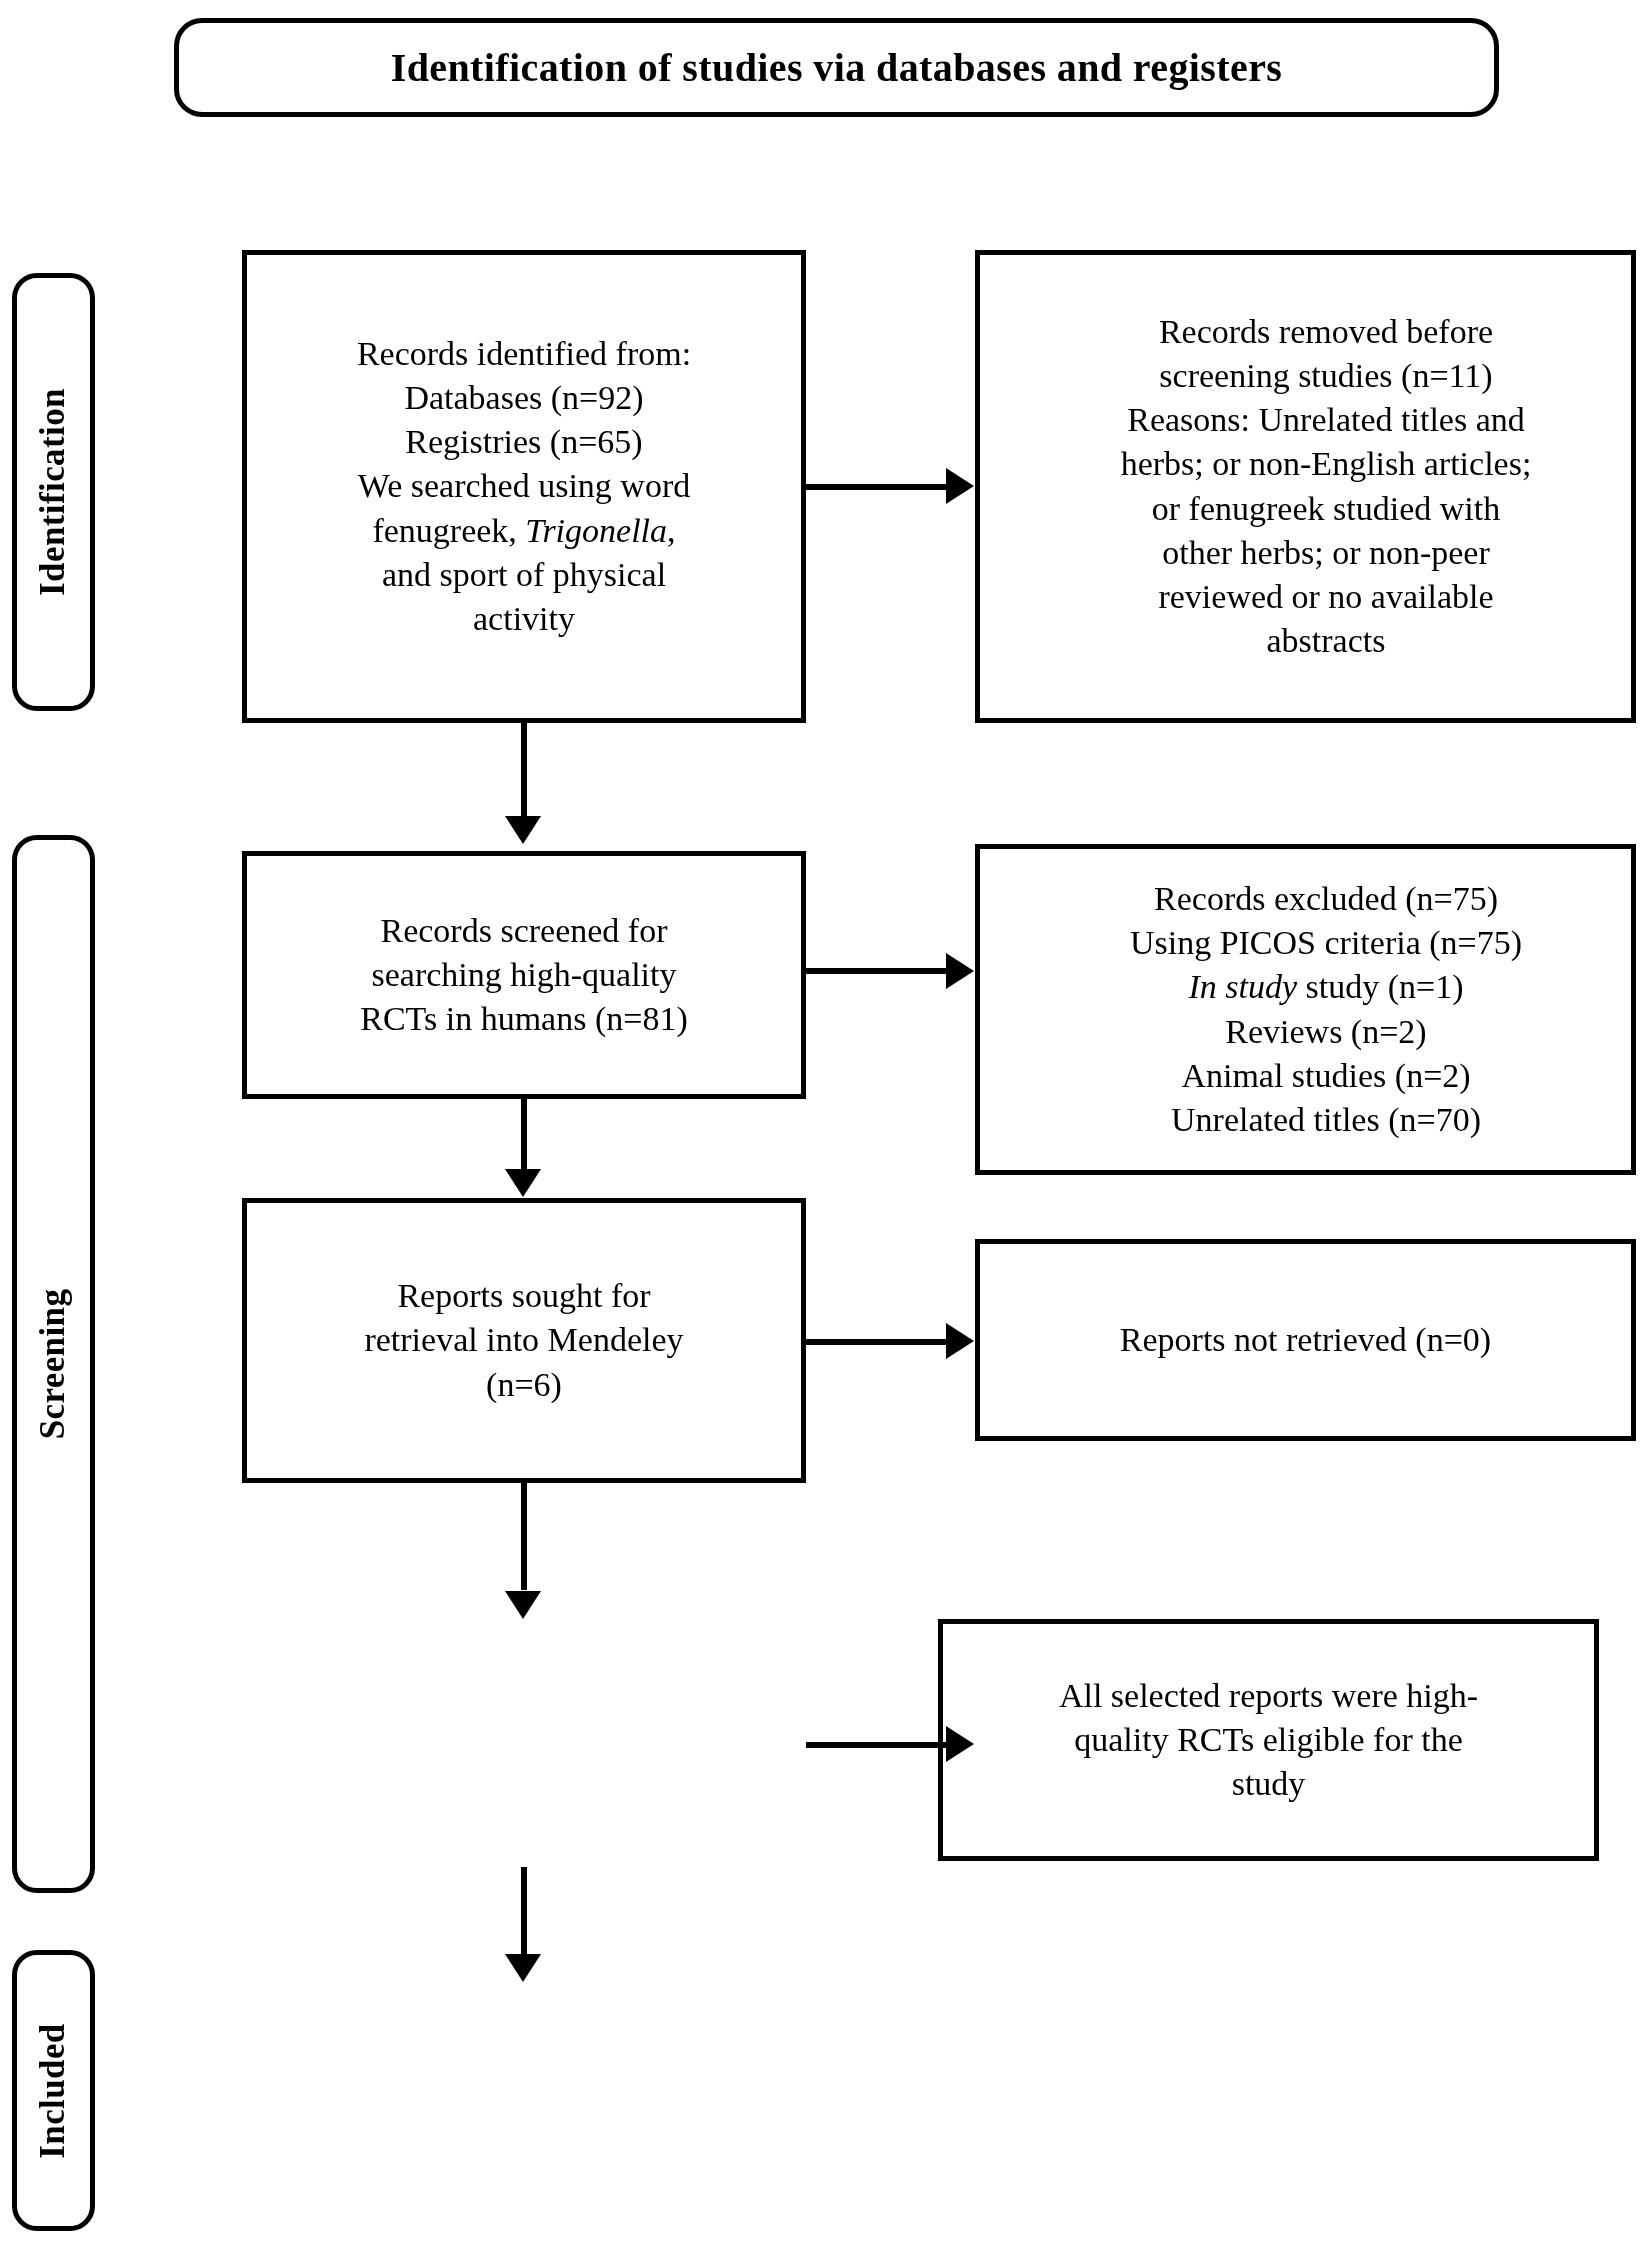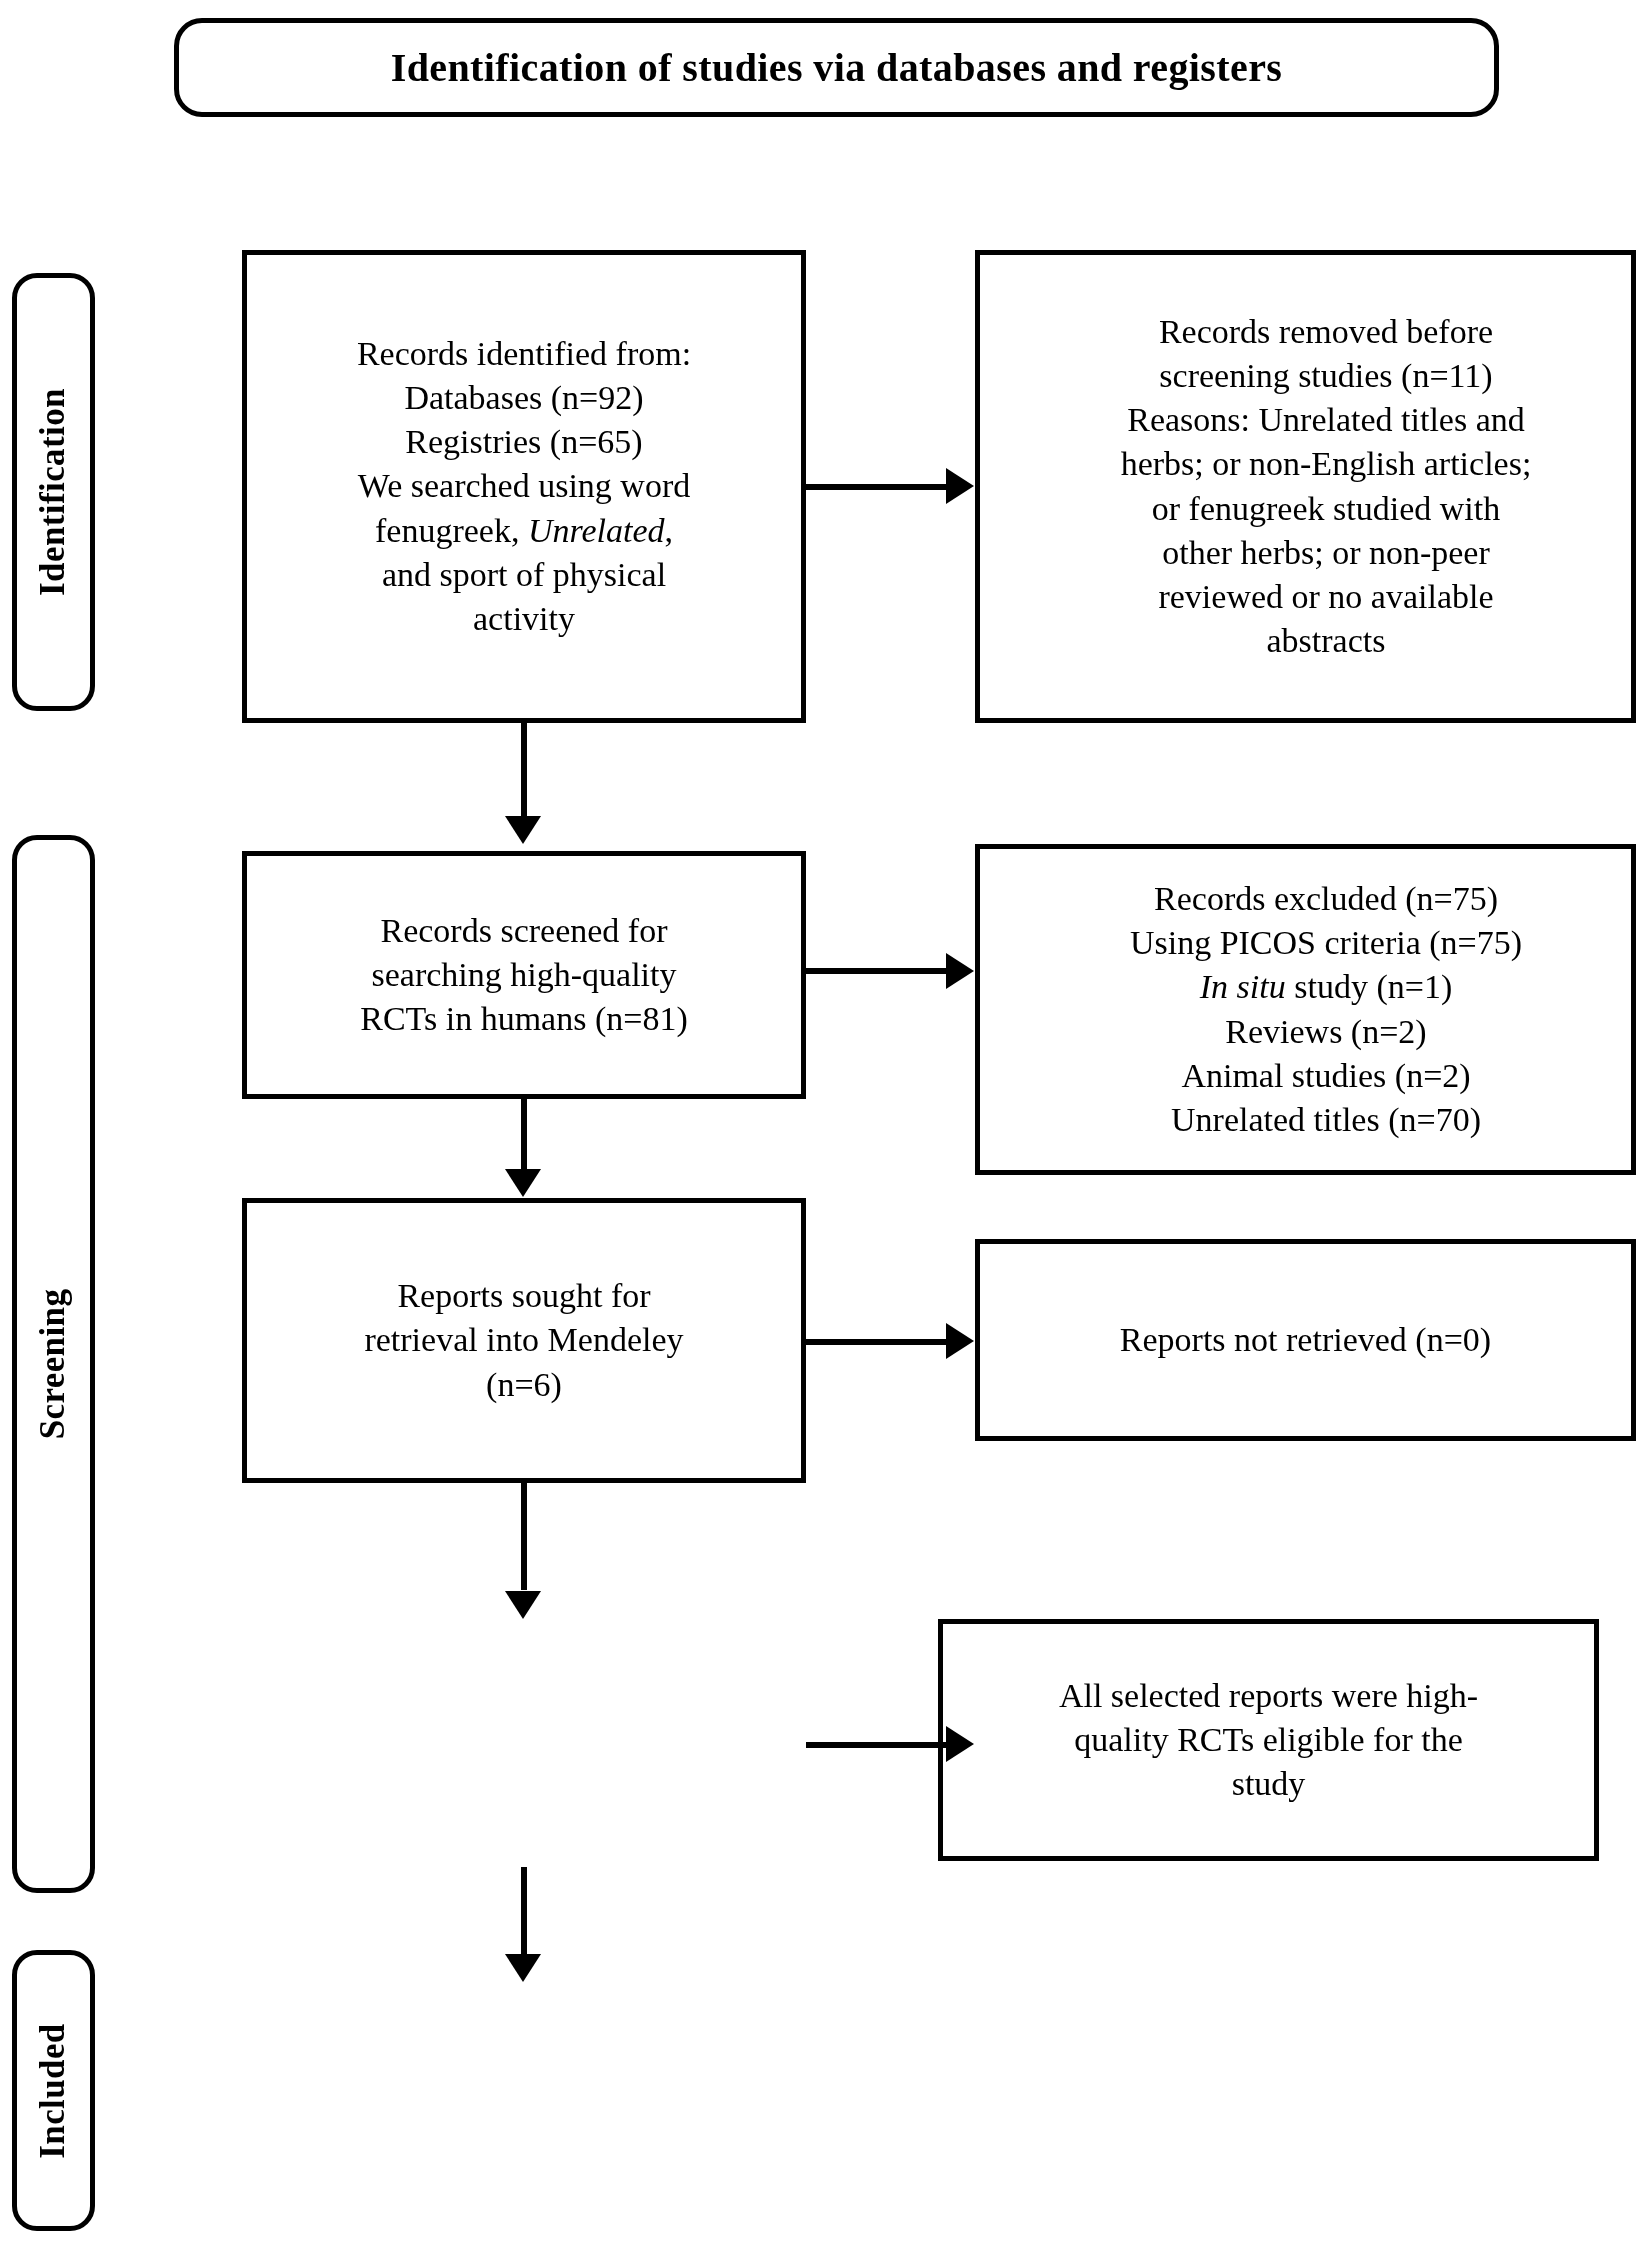"Unrelated" i { text: Unrelated -> Trigonella }
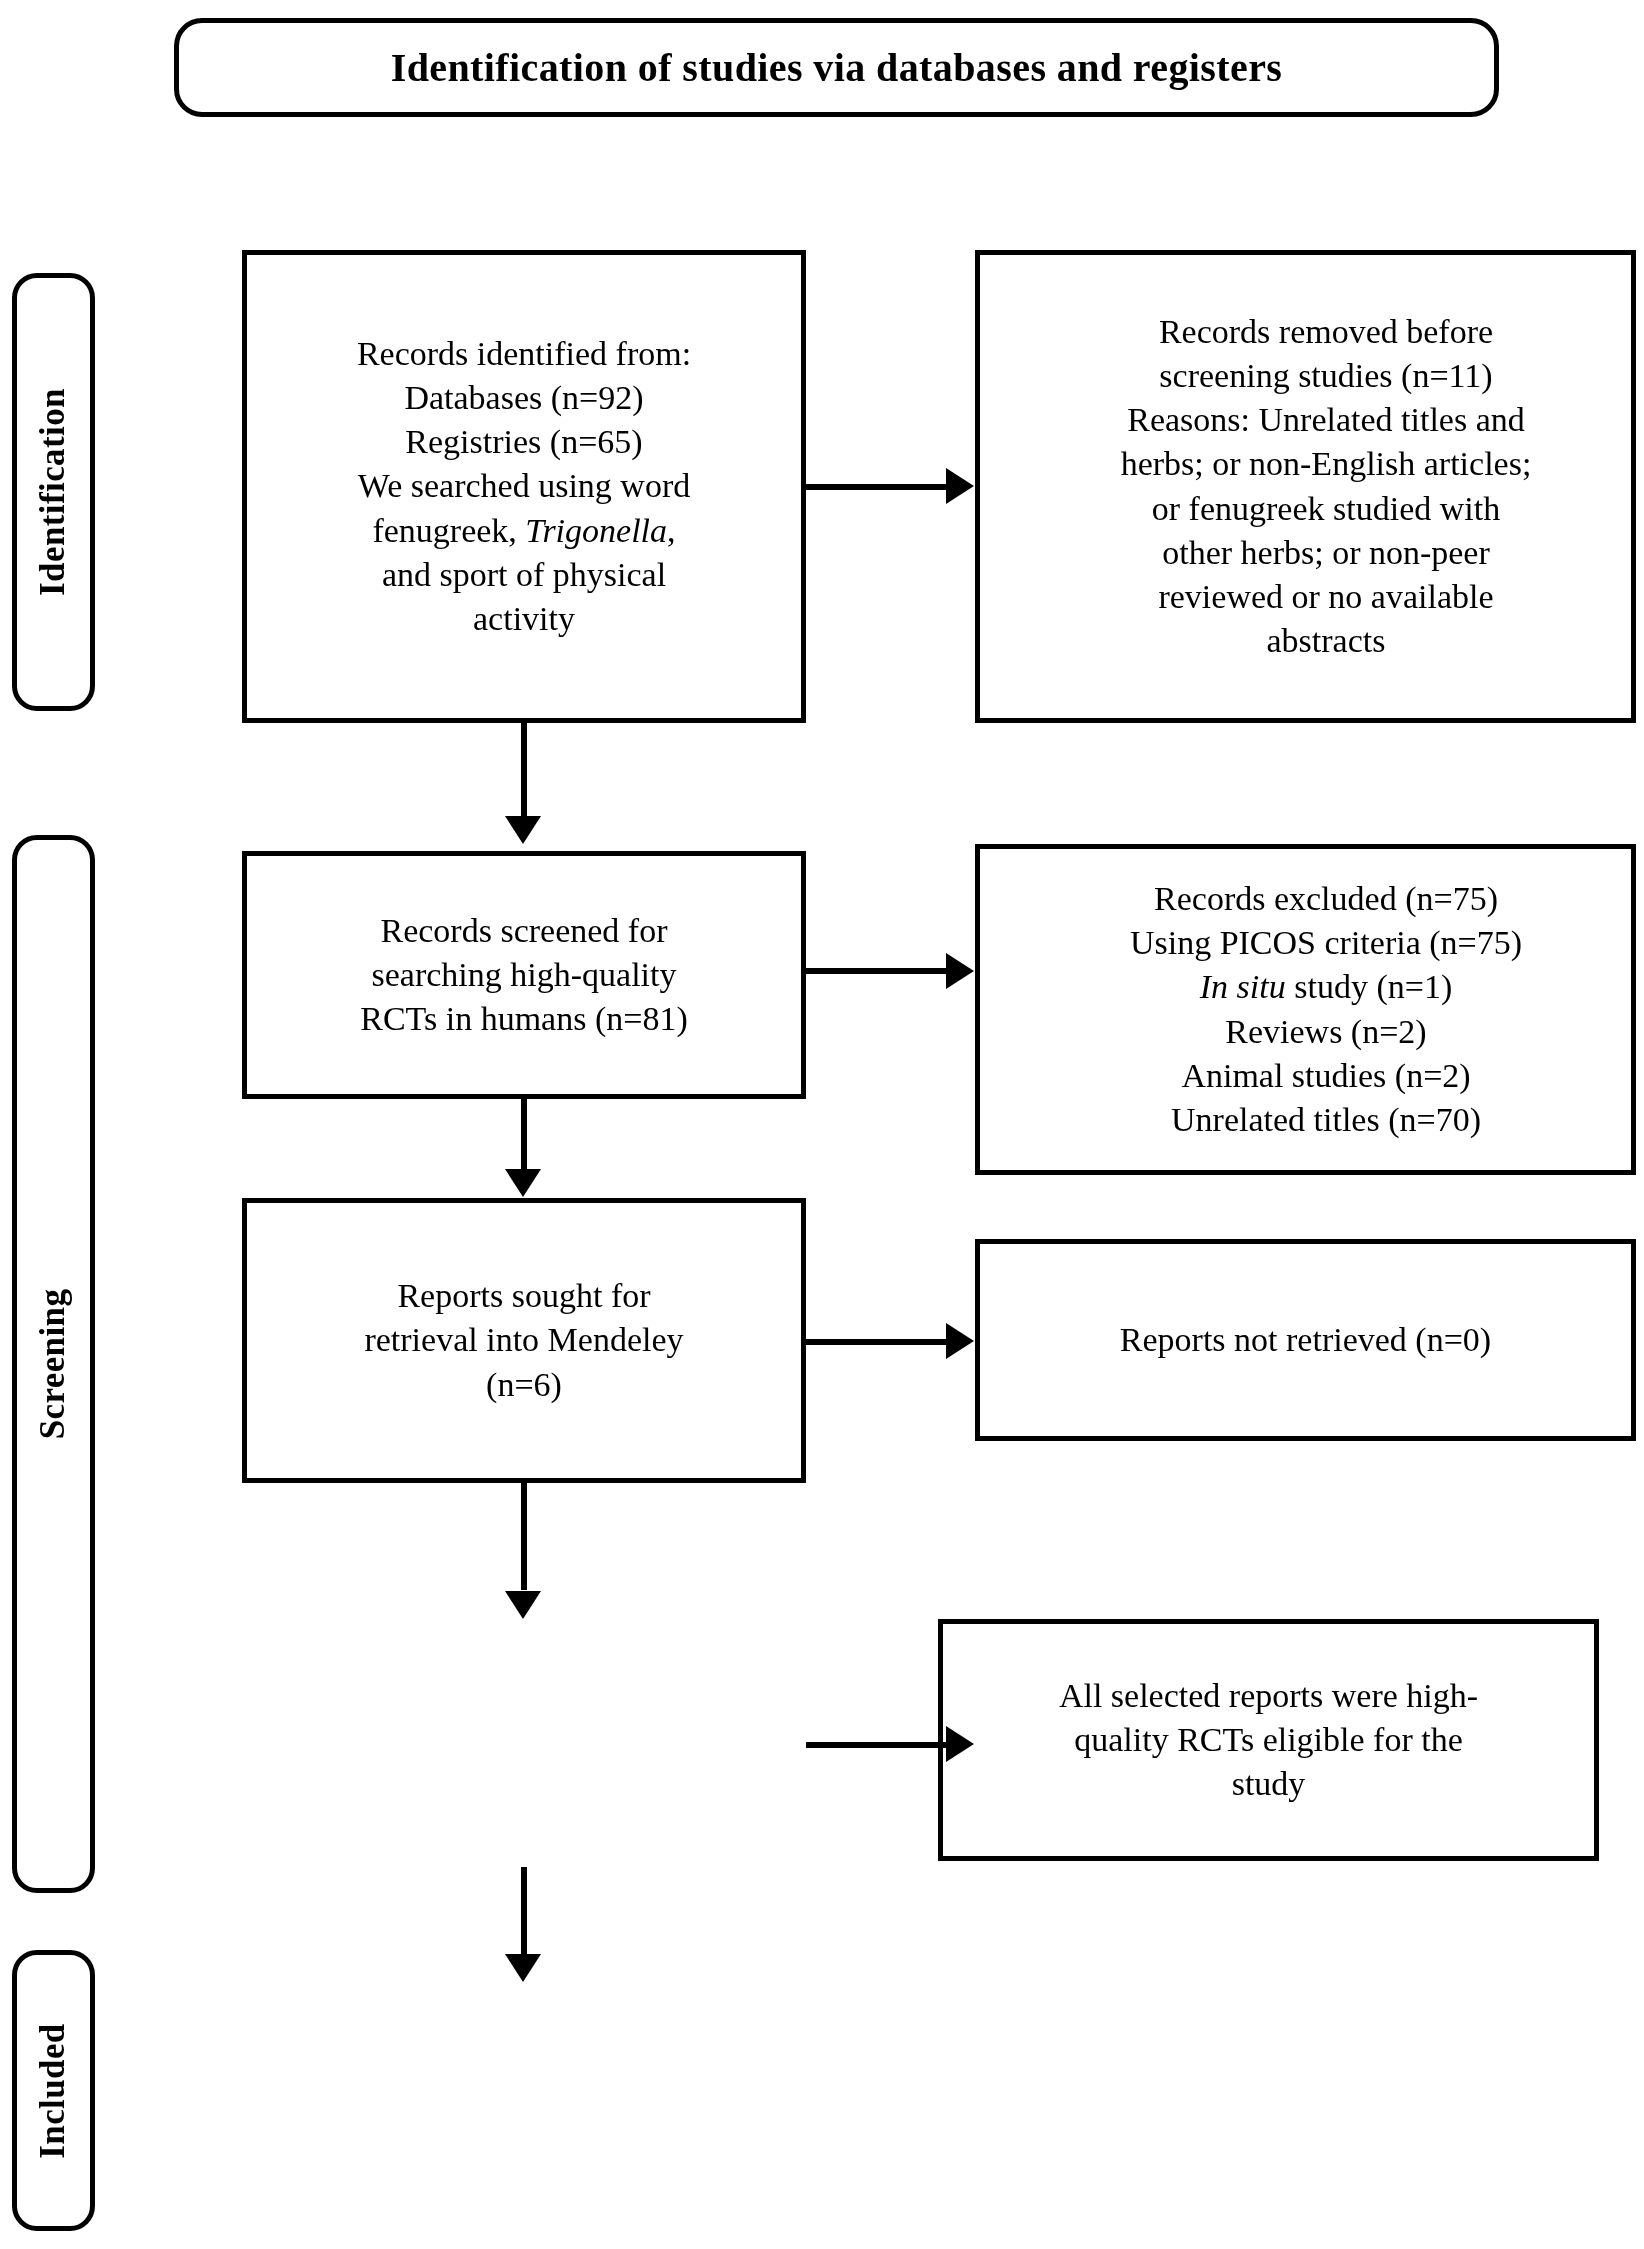"In situ" i { text: situ -> study }
